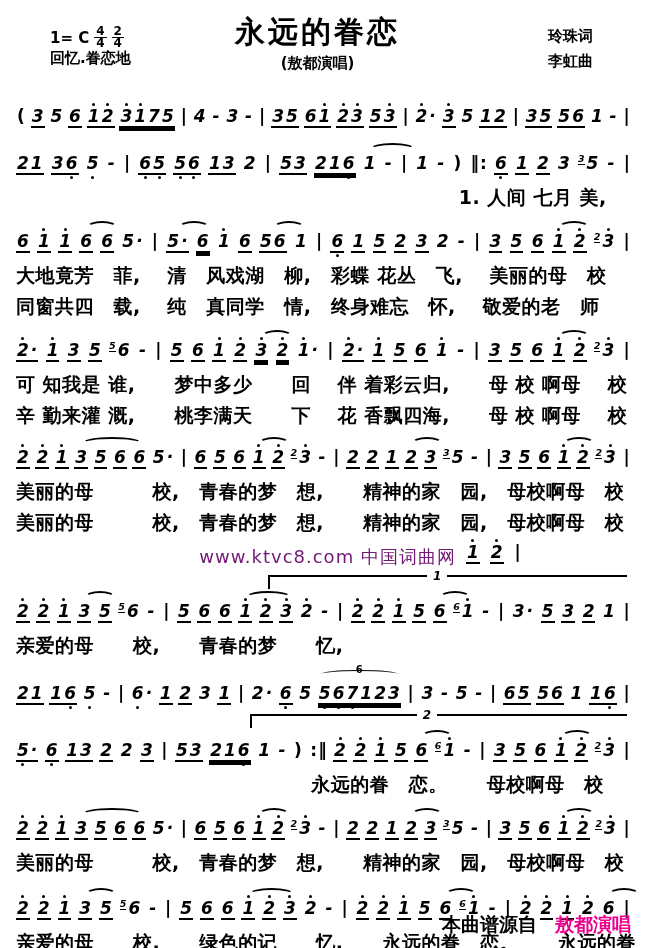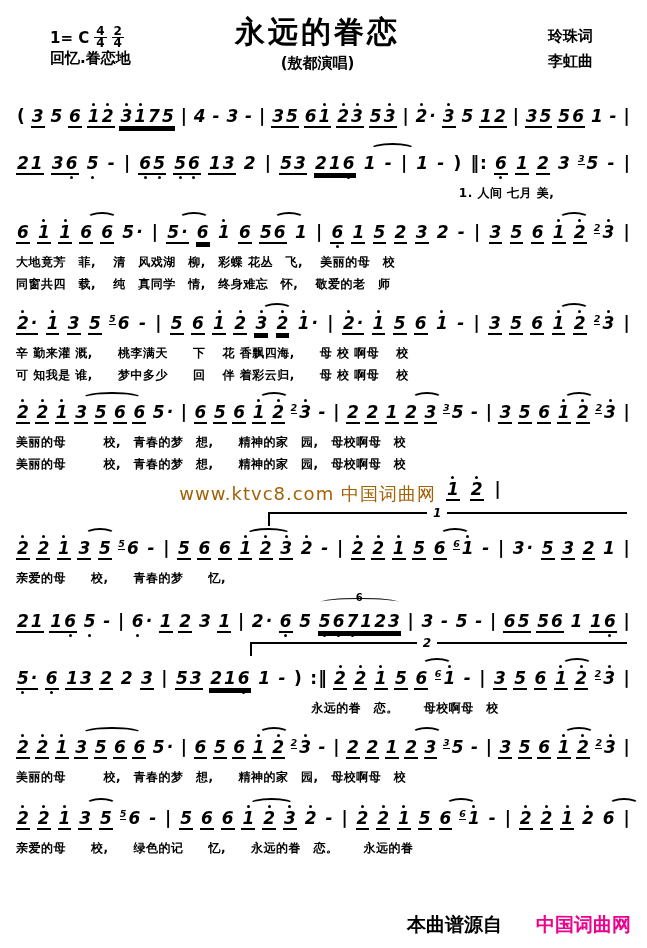"1. 人间 七月 美," .lyric { font-size: 12px -> 19px }
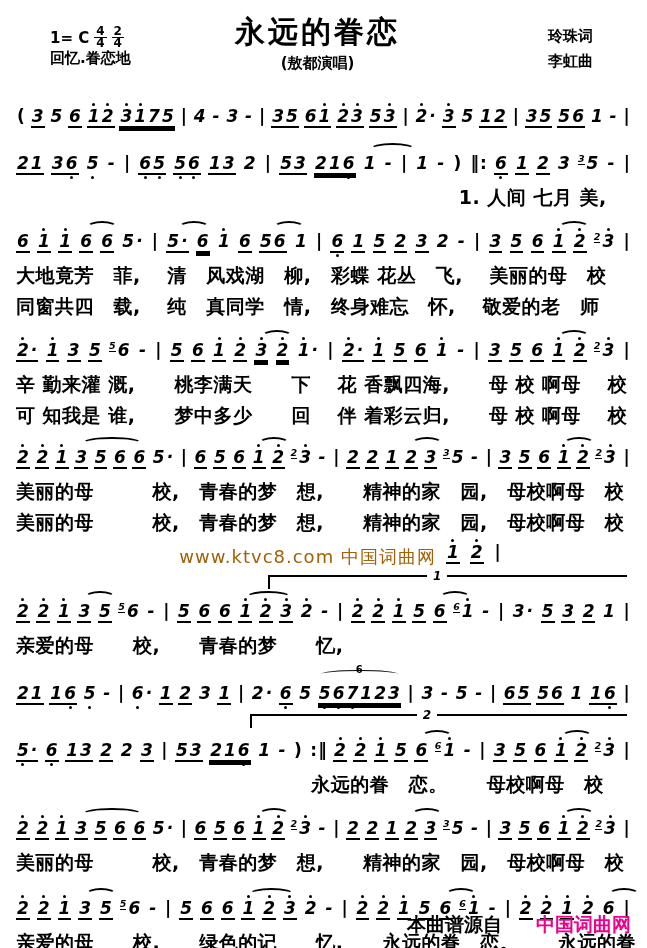"辛 勤来灌 溉, 桃李满天 下" div.lyric { order: before "可 知我是 谁, 梦中多少 回" -> after "可 知我是 谁, 梦中多少 回" }
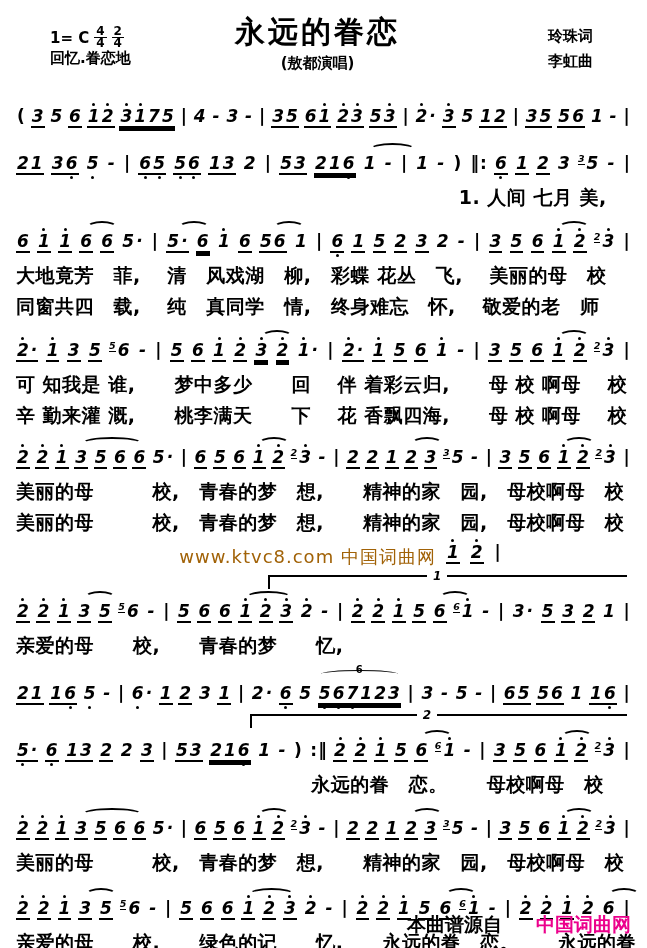"www.ktvc8.com 中国词曲网" .wm { color: #a16207 -> #701a75; margin-left: none -> 20px }
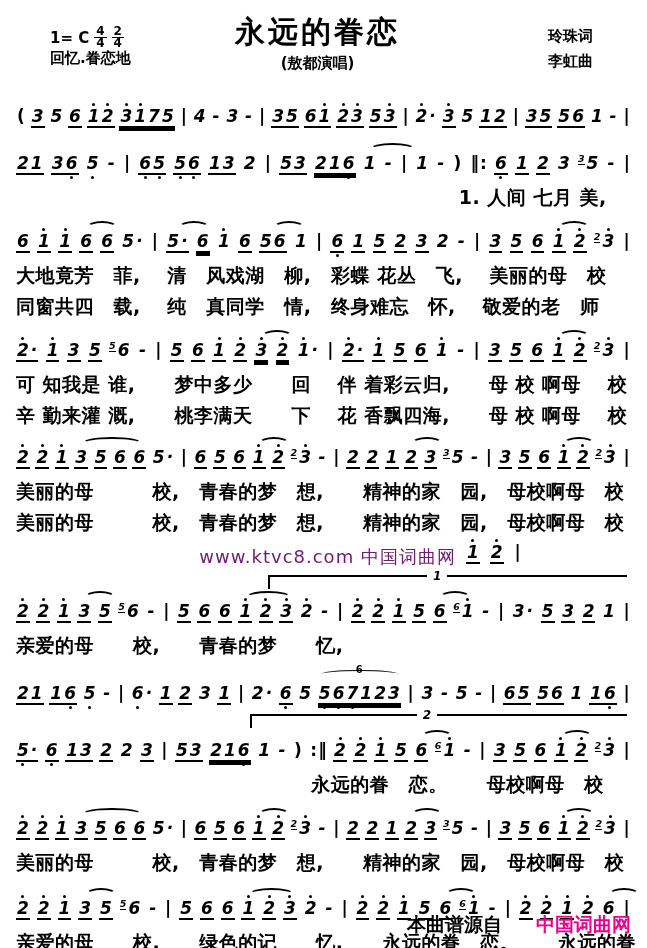"本曲谱源自" .footer { gap: 34px -> 18px }
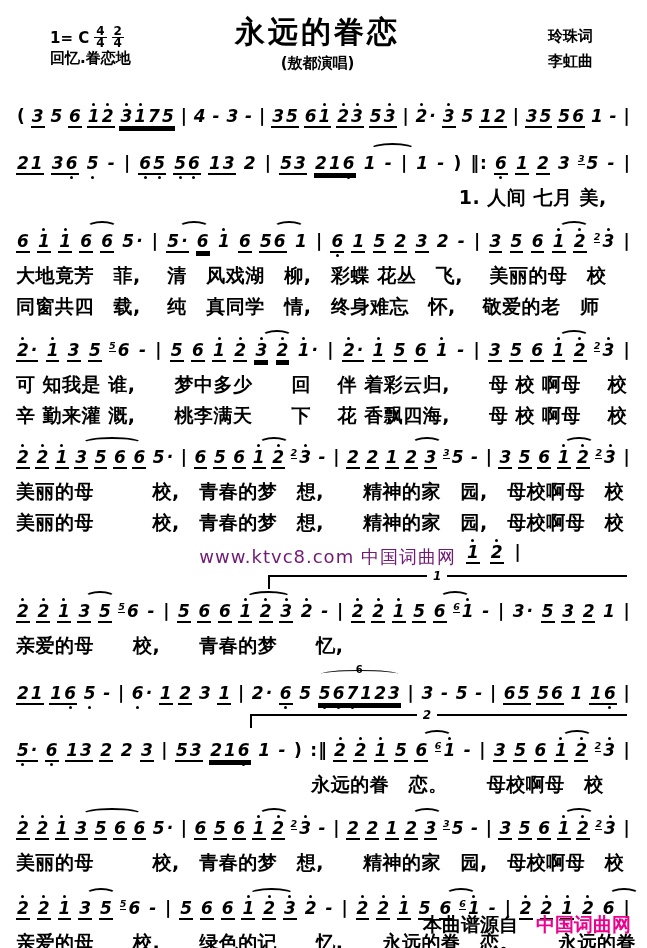"中国词曲网" span { text: 中国词曲网 -> 敖都演唱 }
